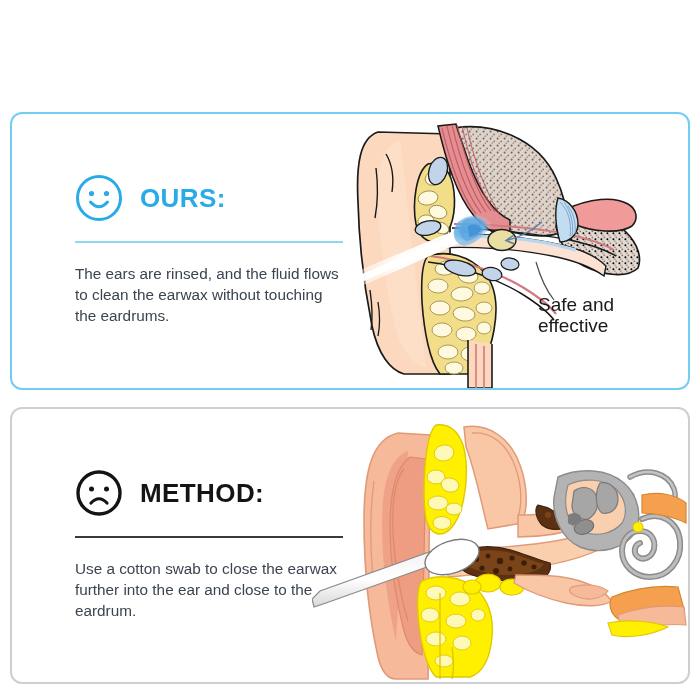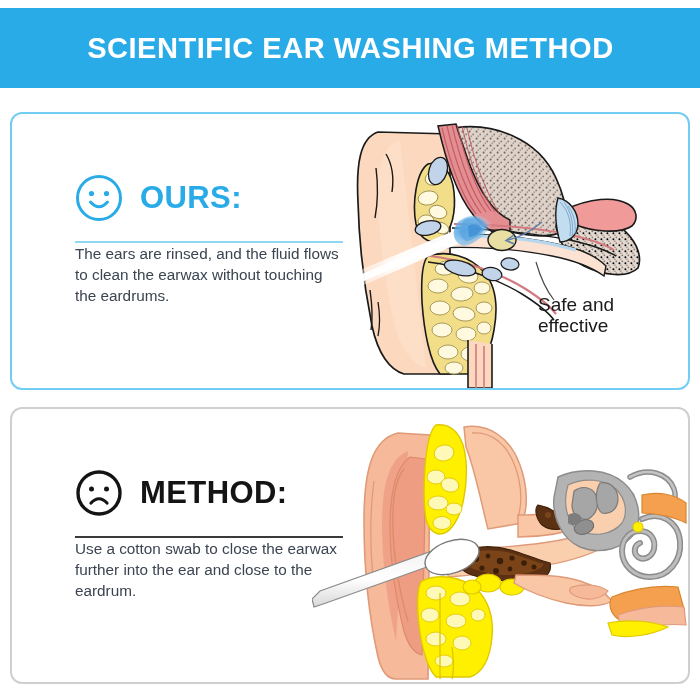"SCIENTIFIC EAR WASHING METHOD" div.header-banner { html: <div> <div>SCIENTIFIC EAR WASHING METHOD</div> </div> -> none }
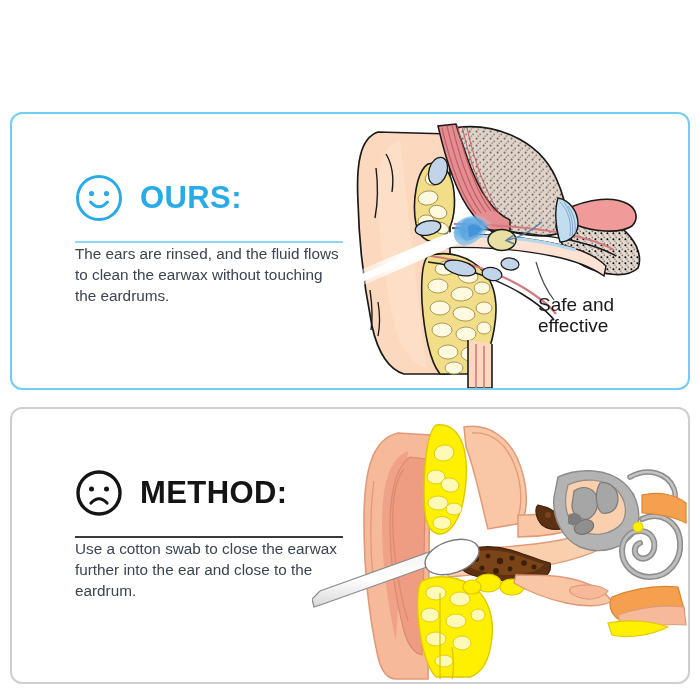"OURS:" .head-label { font-size: 31px -> 26px }
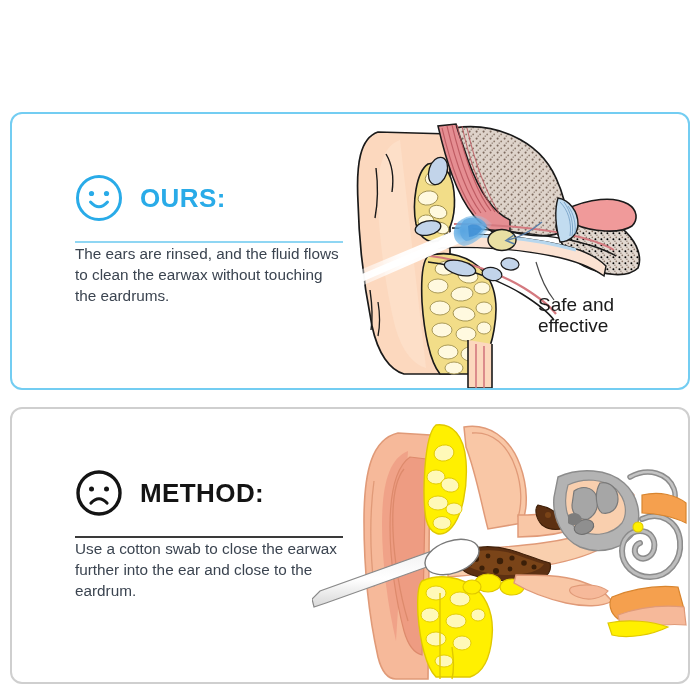"The ears are rinsed, and" .body-text { margin-top: none -> 20px }
